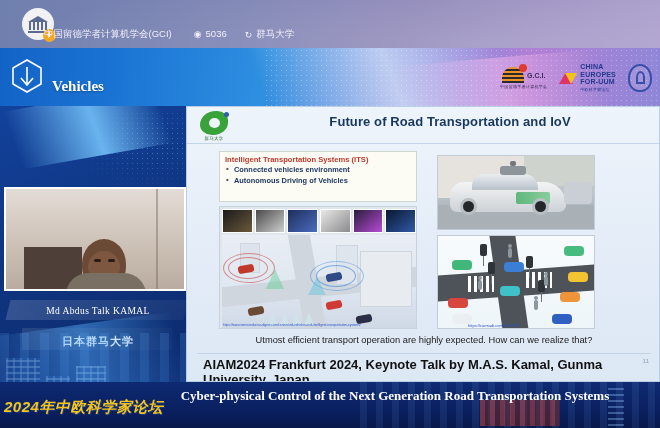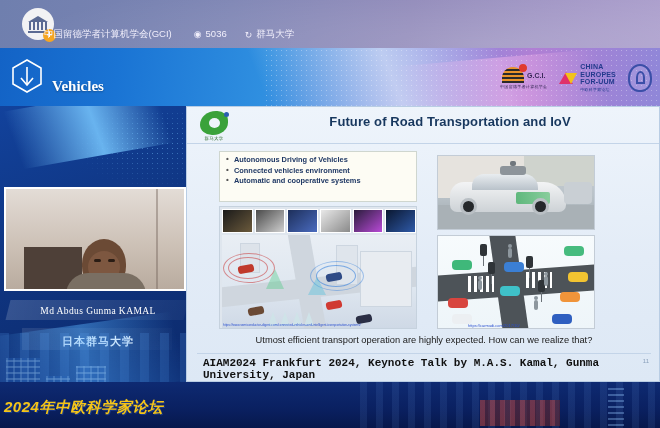"Intelligent Transportation Systems (ITS)" div.its-head { html: none -> <div>Intelligent Transportation Systems (ITS)</div> }
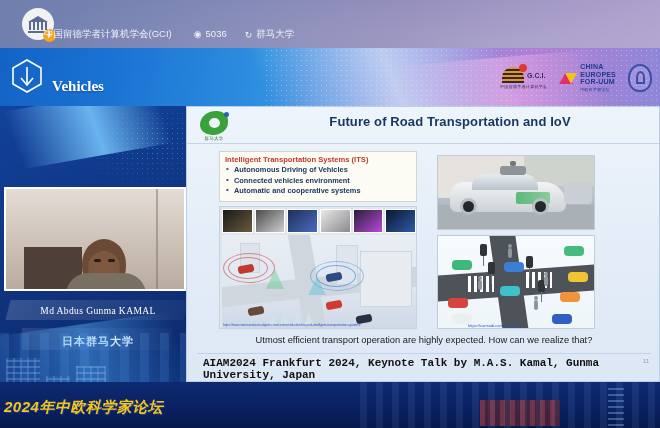"Autonomous Driving of Vehicles" li { order: before "Connected vehicles environment" -> after "Connected vehicles environment" }
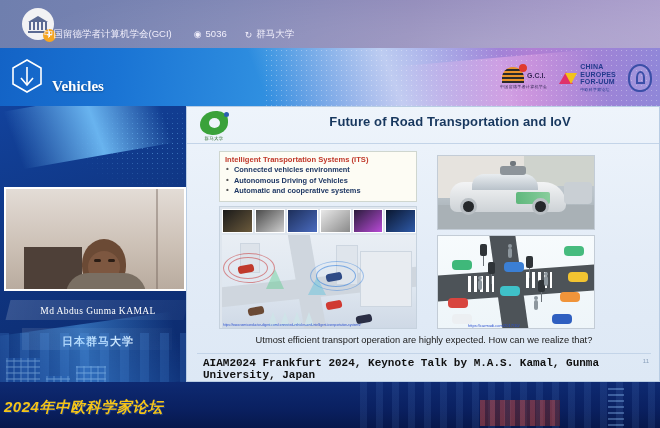"Automatic and cooperative systems" li { html: <li>Automatic and cooperative systems</li> -> none }
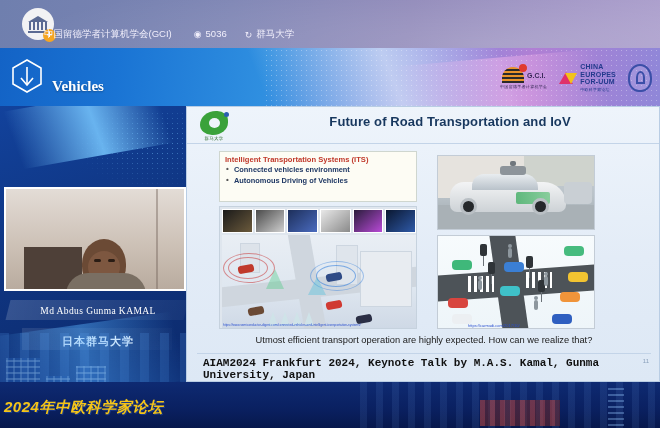"Md Abdus Gunma KAMAL" div.speaker-name { text: Gunma -> Talk }
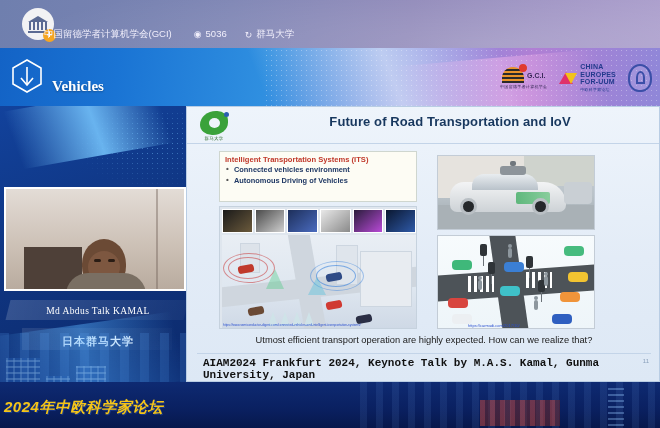"AIAM2024 Frankfurt 2024, Keynote Talk" .slide-footer { font-family: Liberation Mono, monospace -> Liberation Sans, sans-serif; font-size: 11px -> 13px }
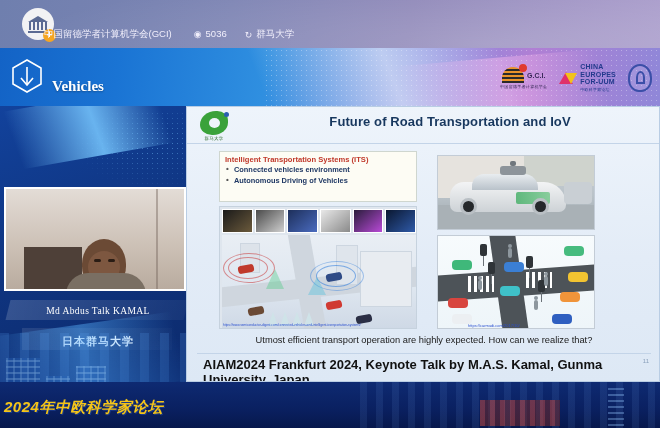"Cyber-physical Control of the Next" div.banner-title { html: none -> <div>Cyber-physical Control of the Next Generation Road Transportation Systems</div> }
